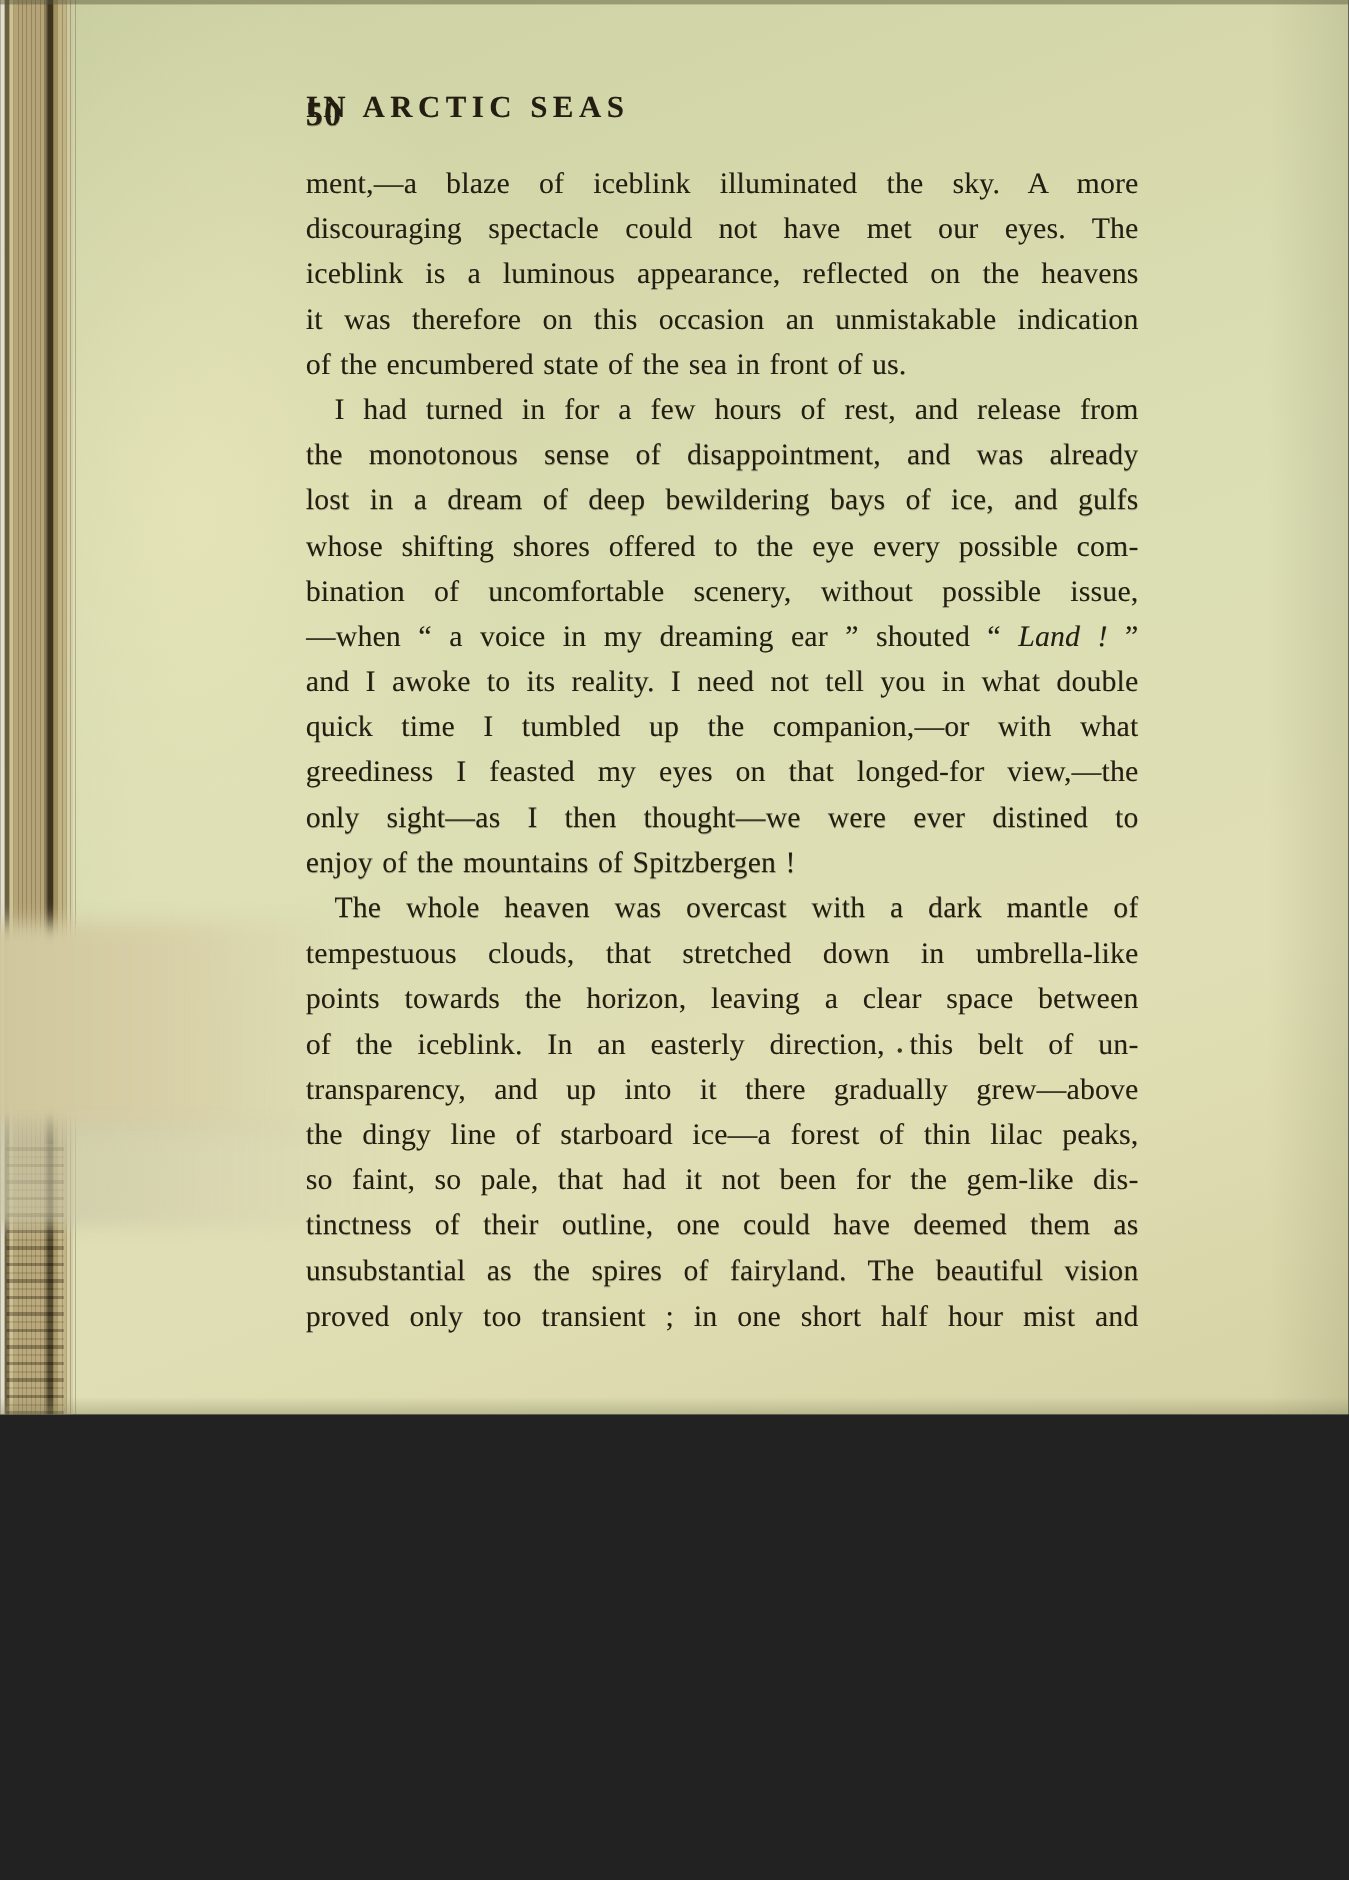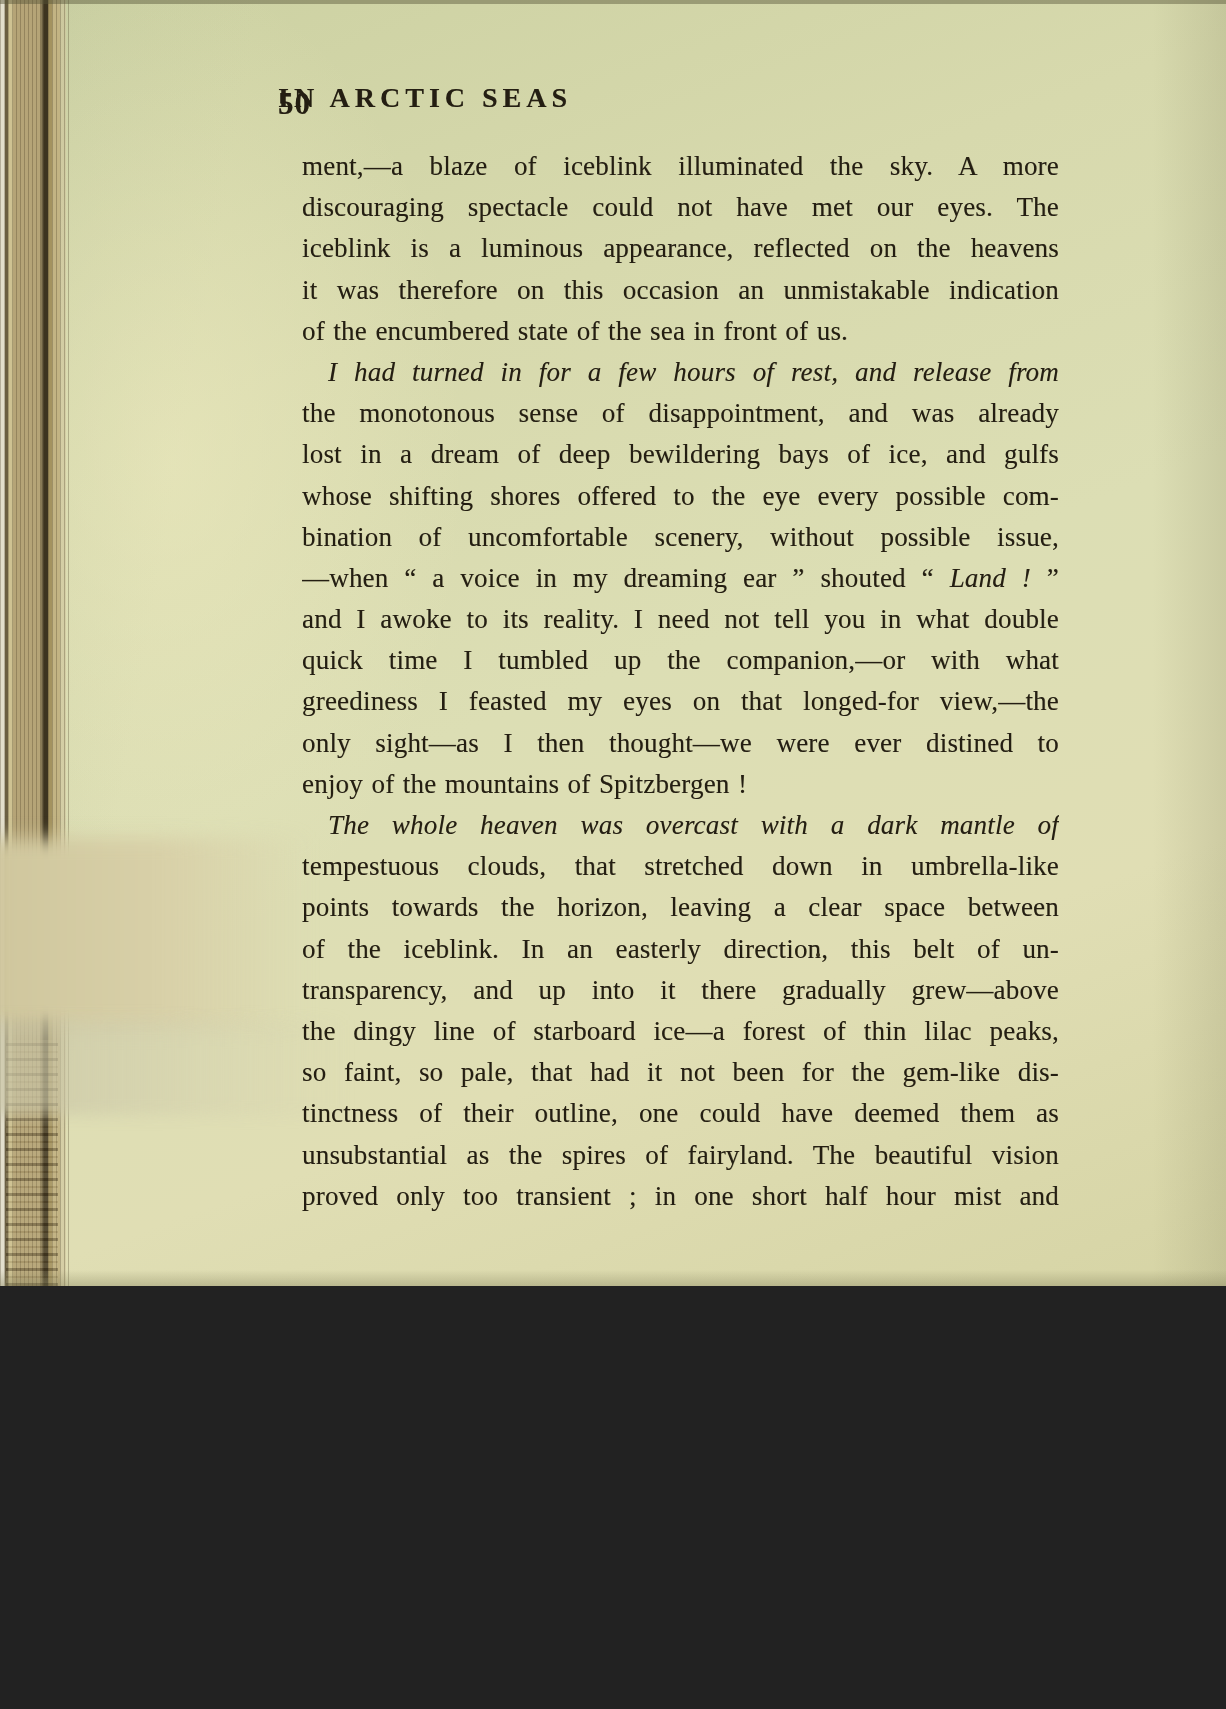"ment,—a blaze of iceblink illuminated" .body-text { margin-left: 24px -> none }
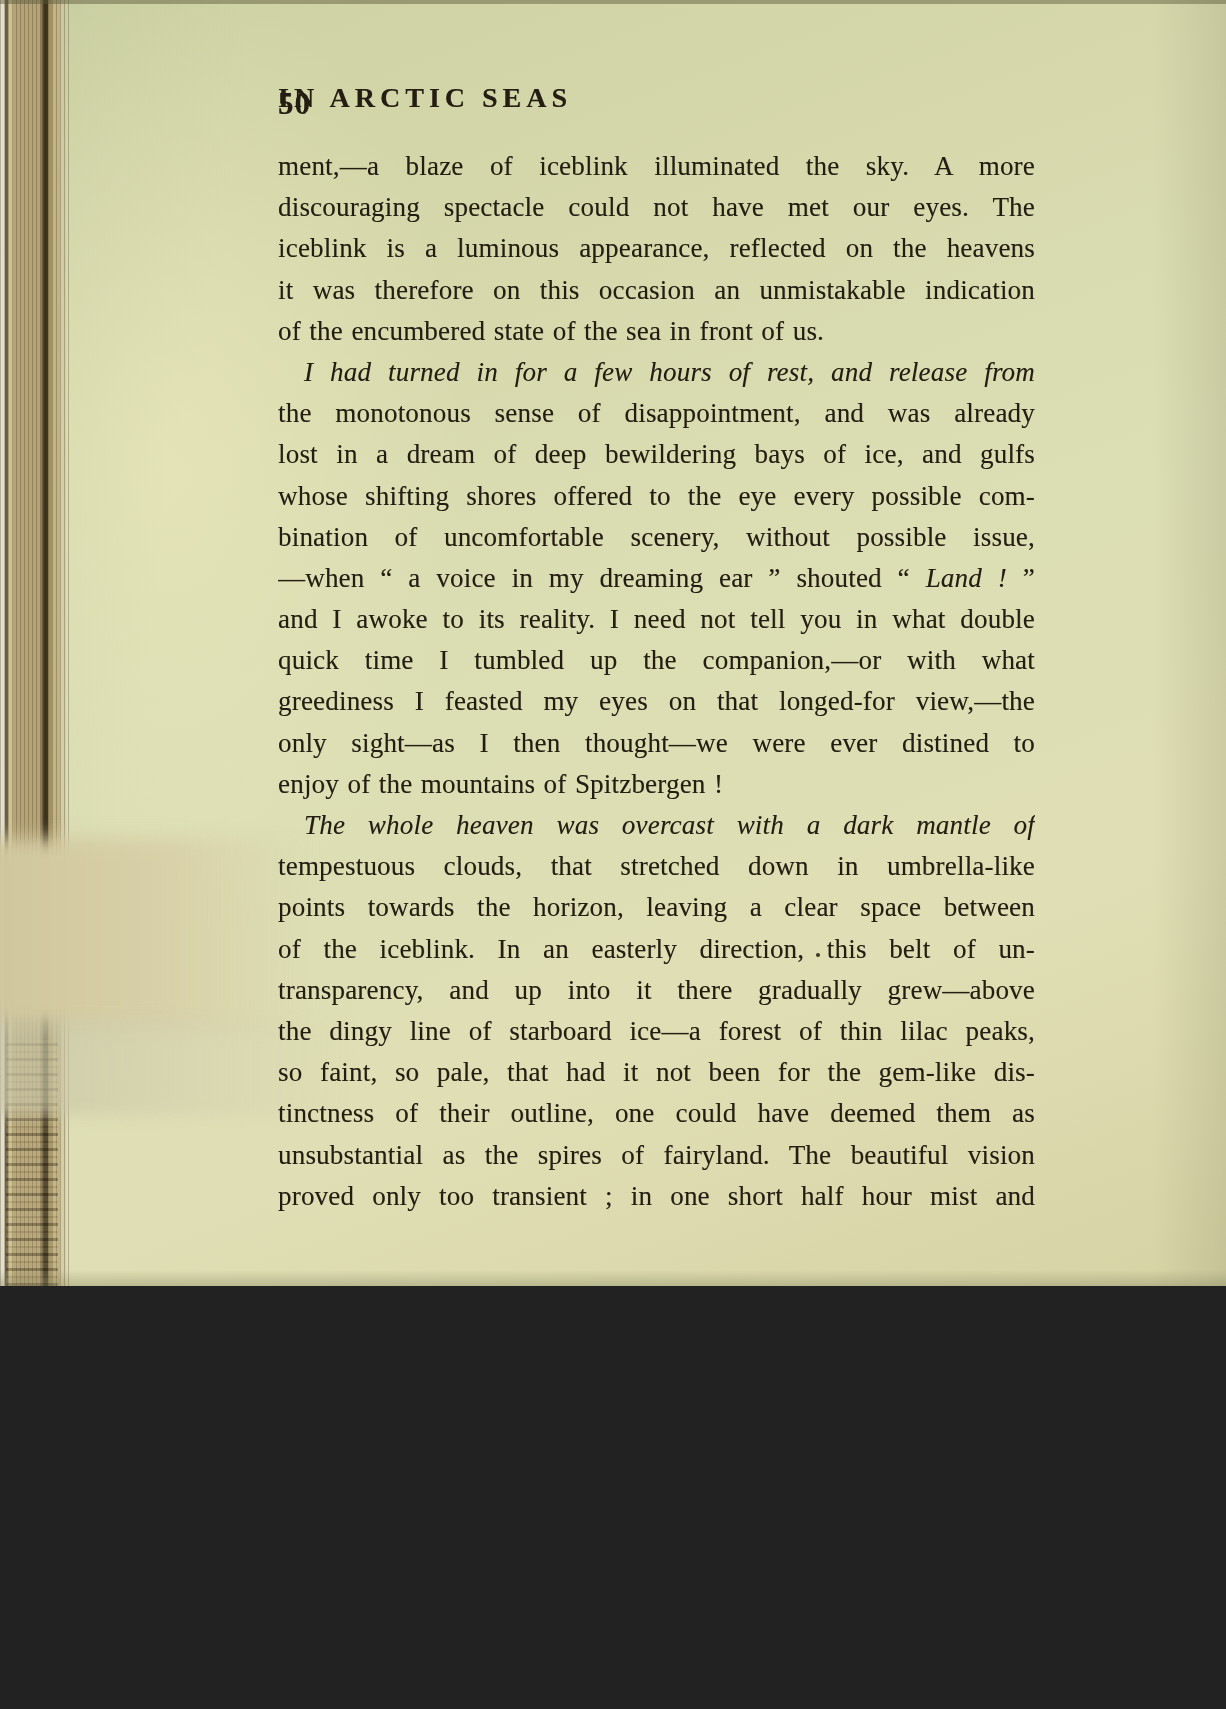"I had turned in for" .line.indent { font-style: italic -> none }
